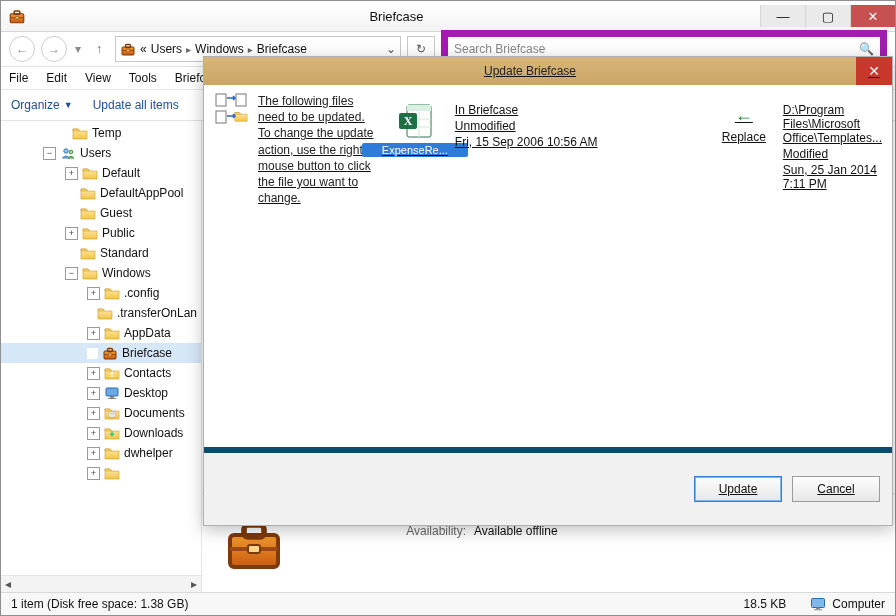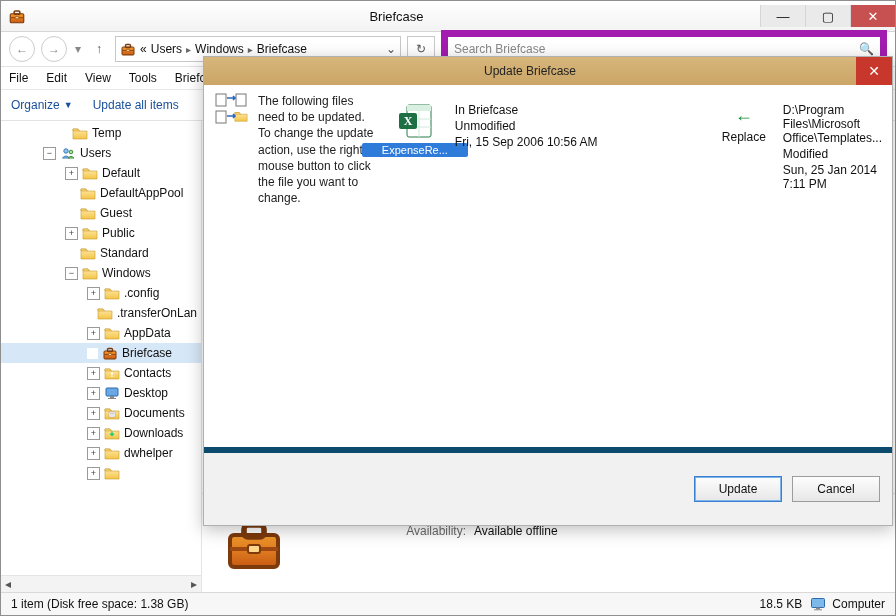"Update Briefcase" .dialog { text-decoration: none -> underline }
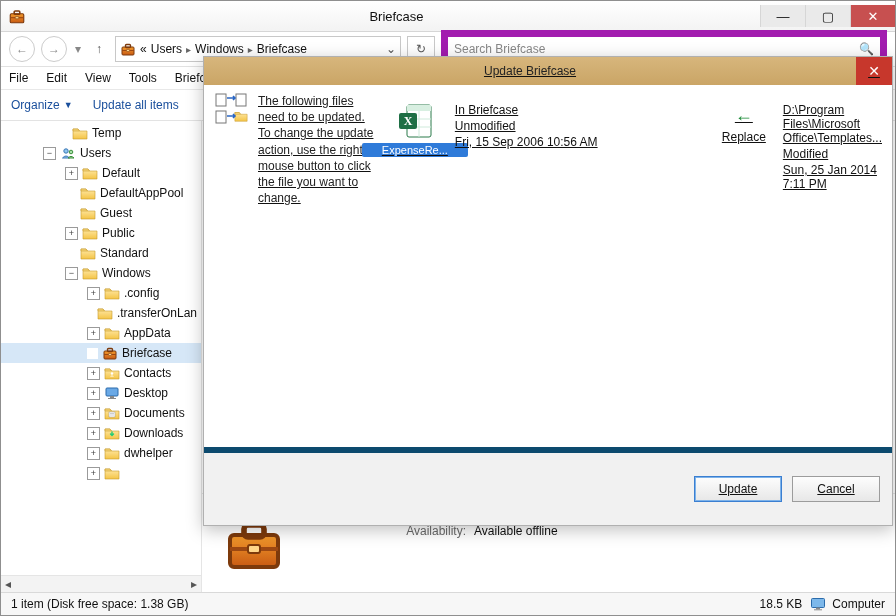"18.5 KB" .status-seg { margin-left: 8px -> 24px }
